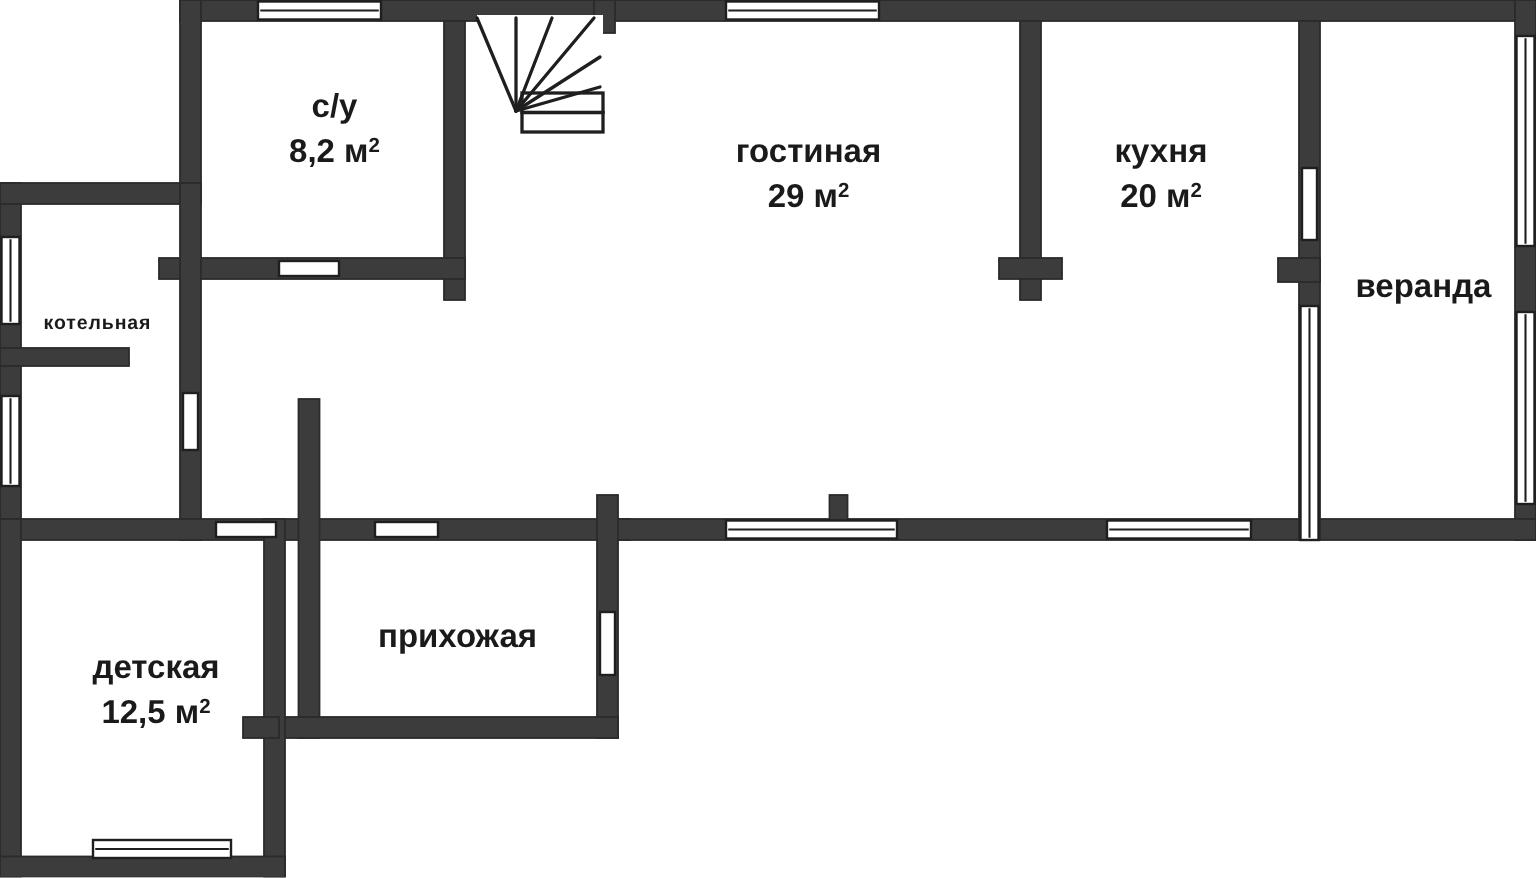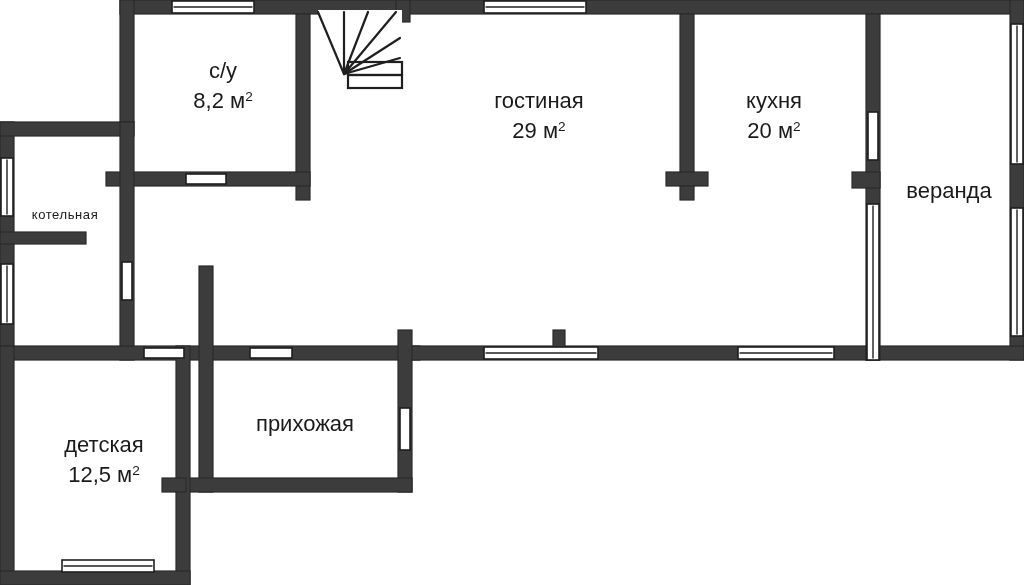"с/у" #floorplan-root { font-weight: none -> bold }
